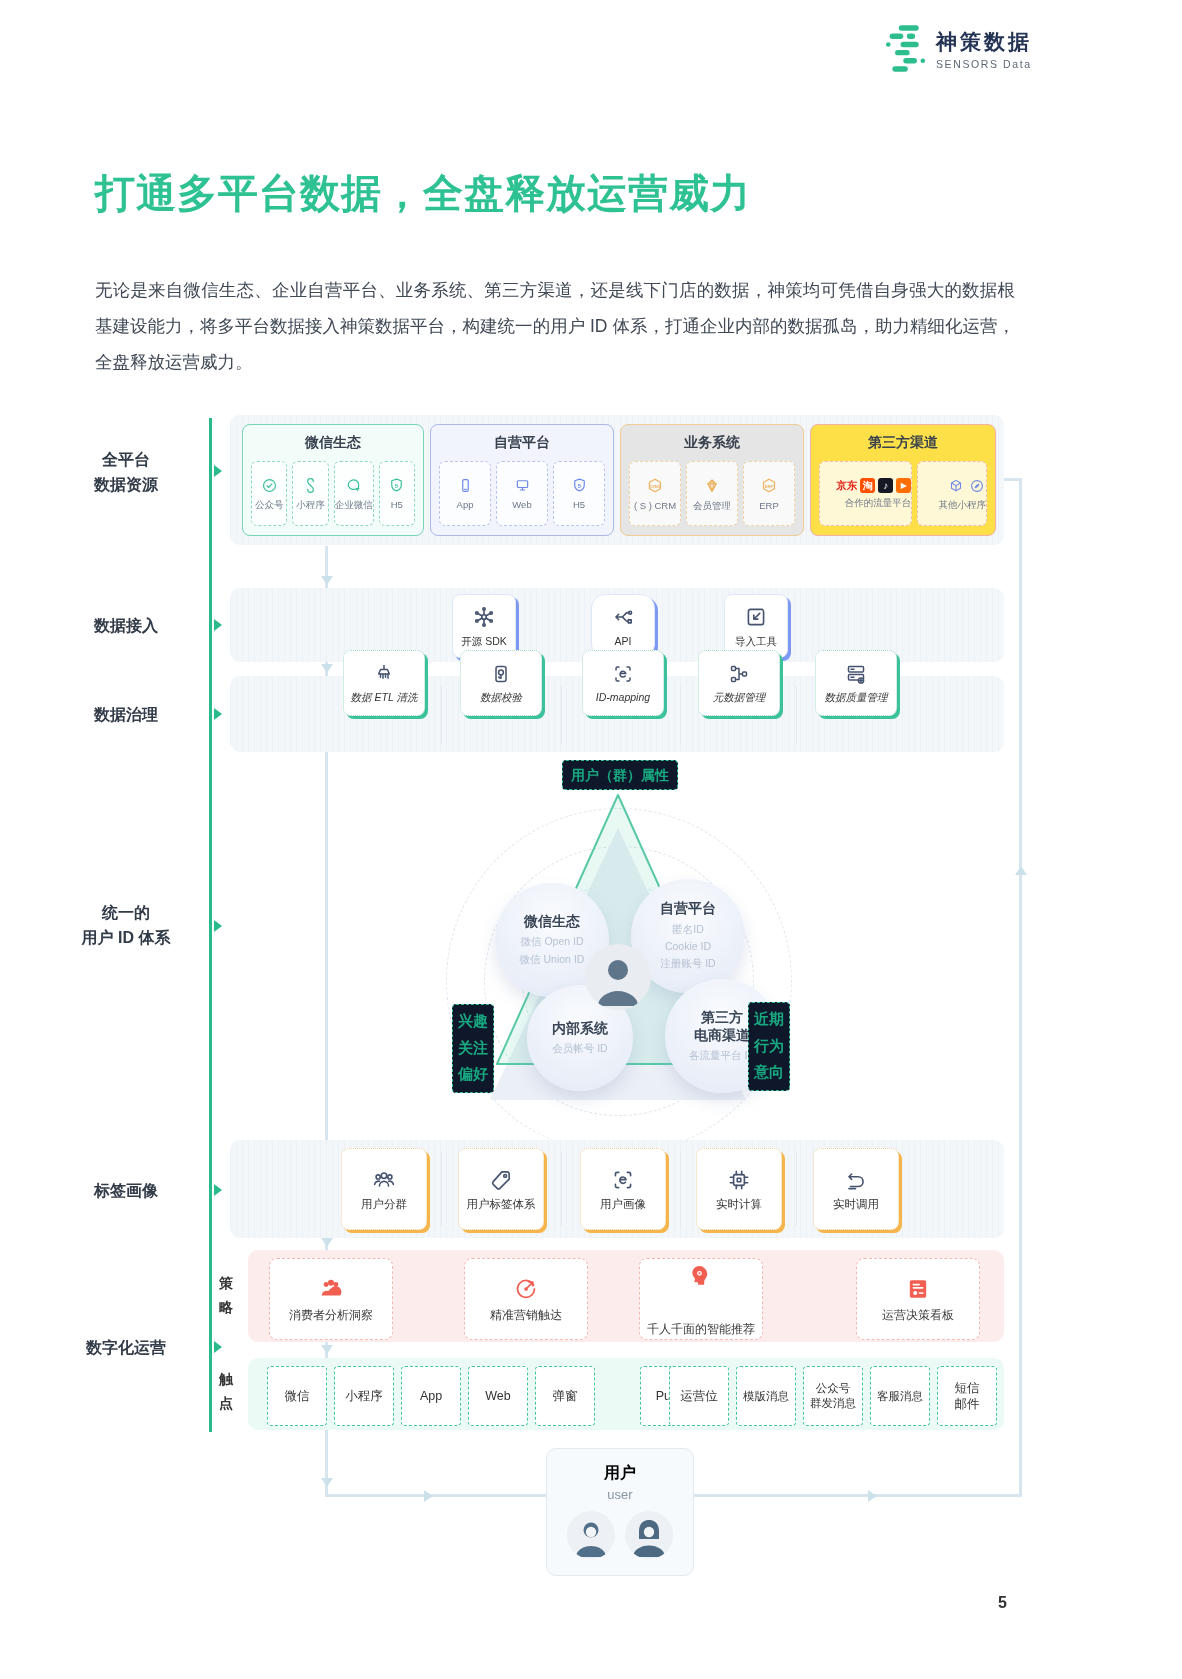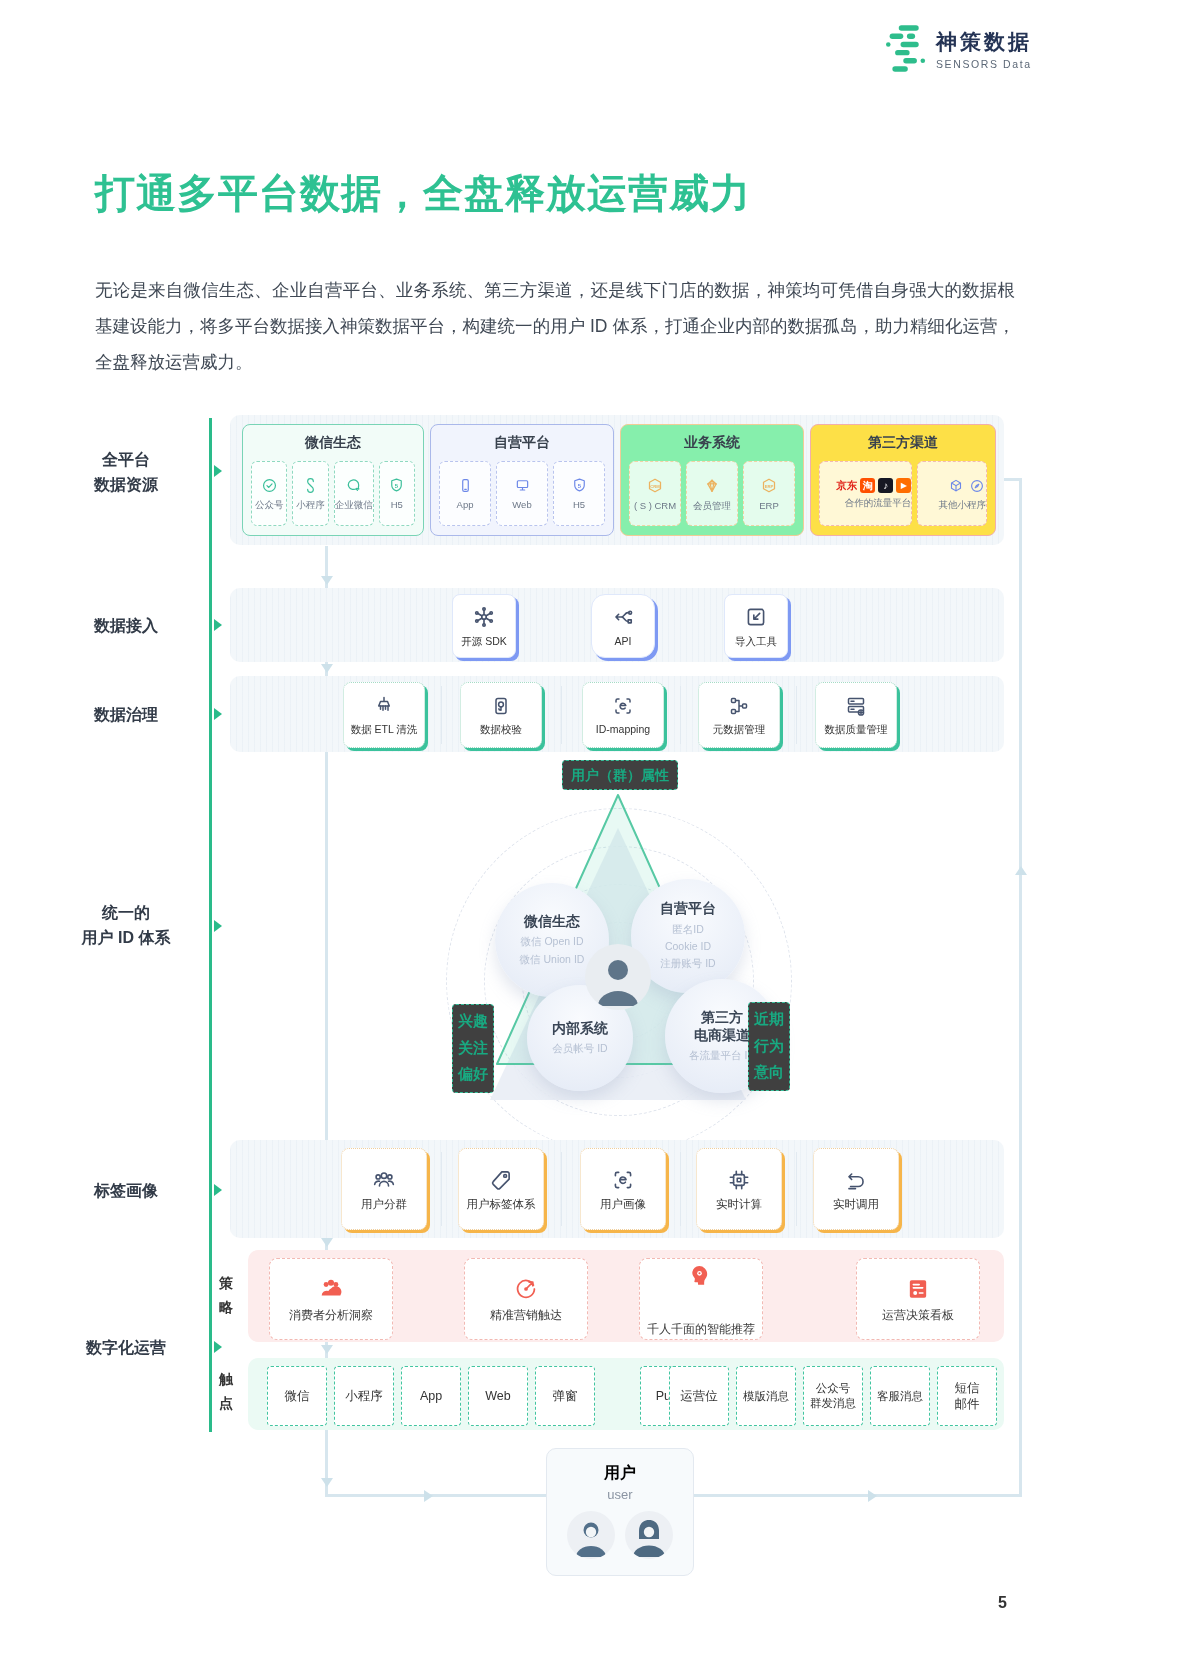"业务系统" .g-orange { background: #86efac -> #e5e5e5 }
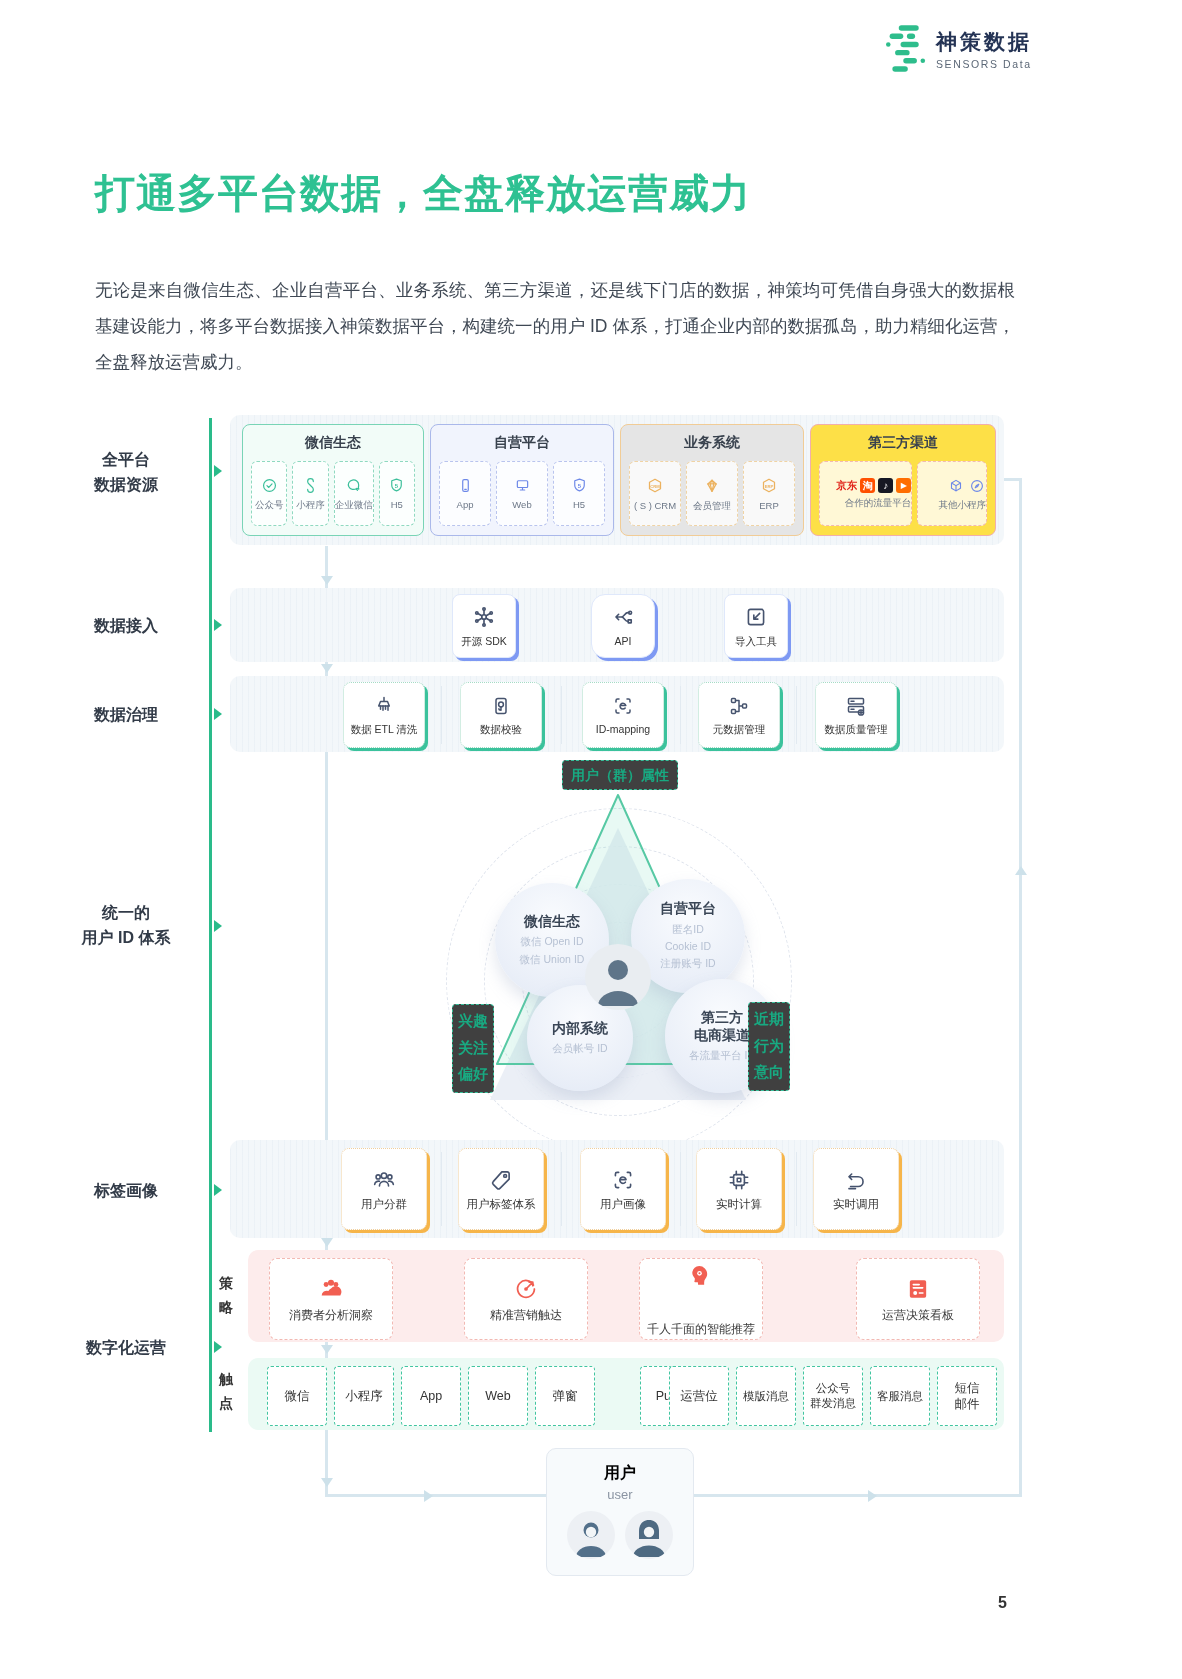"数据 ETL 清洗" .card3 { font-style: none -> italic; top: 682px -> 650px }
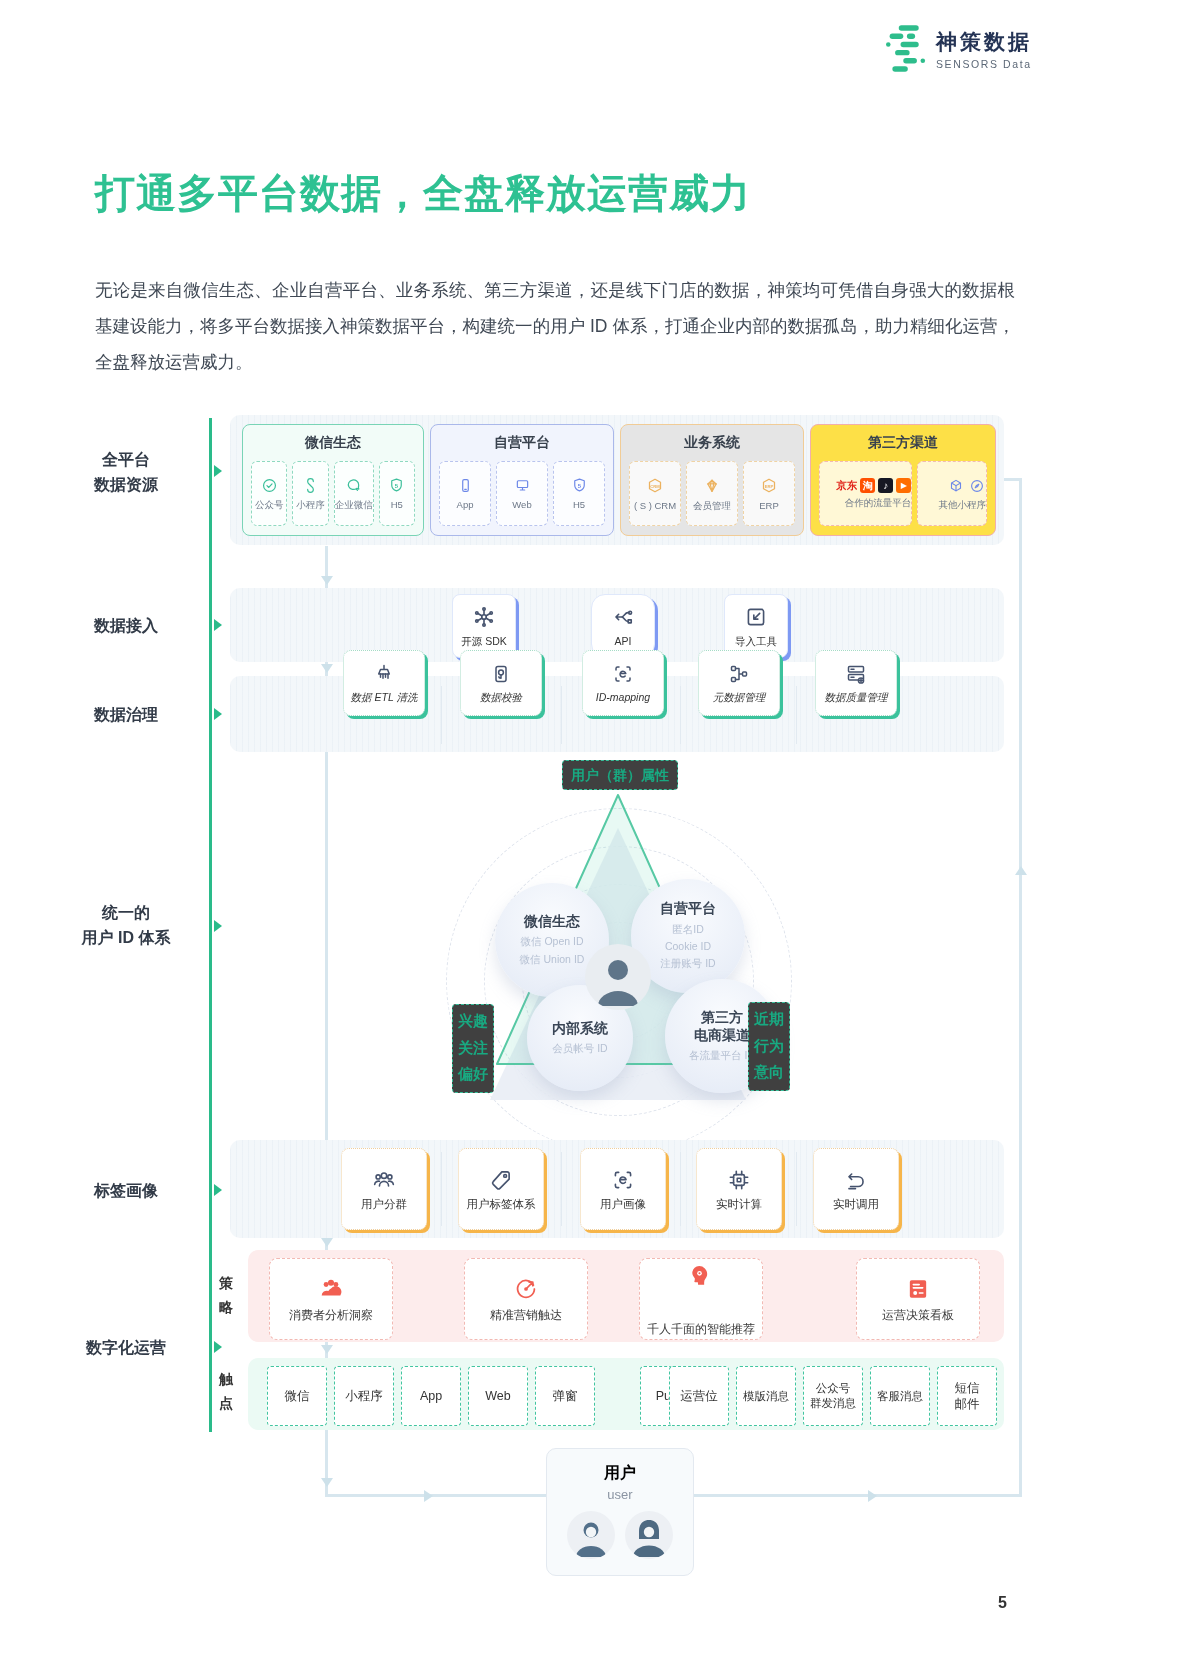"用户（群）属性" .badge { background: #404040 -> #0f172a }
